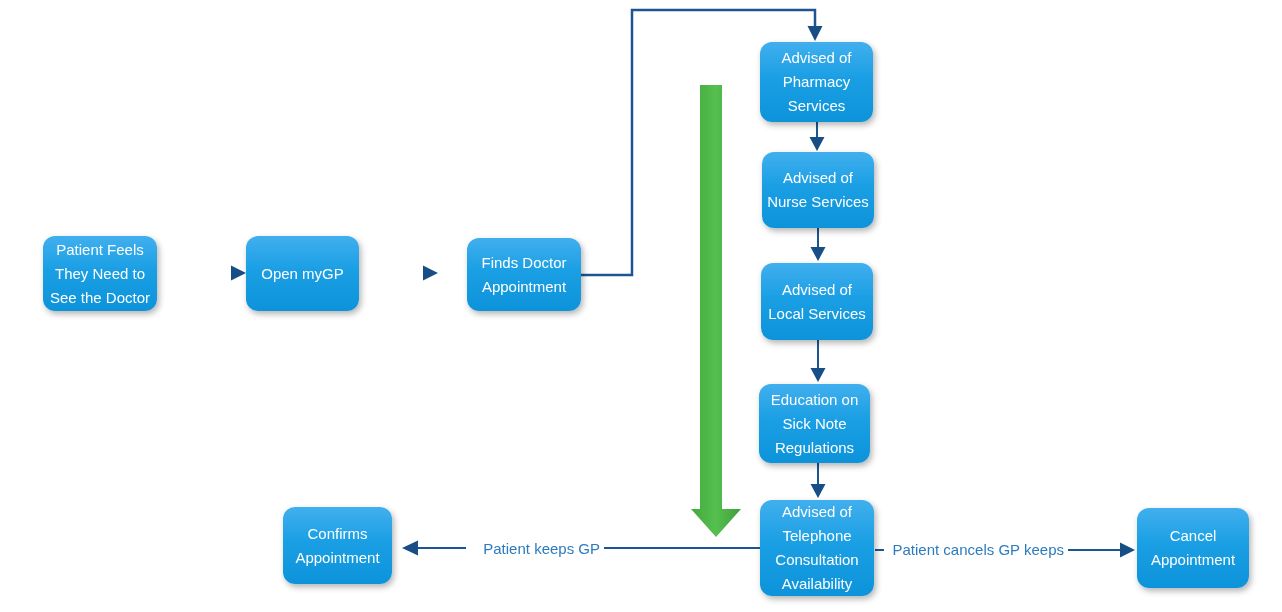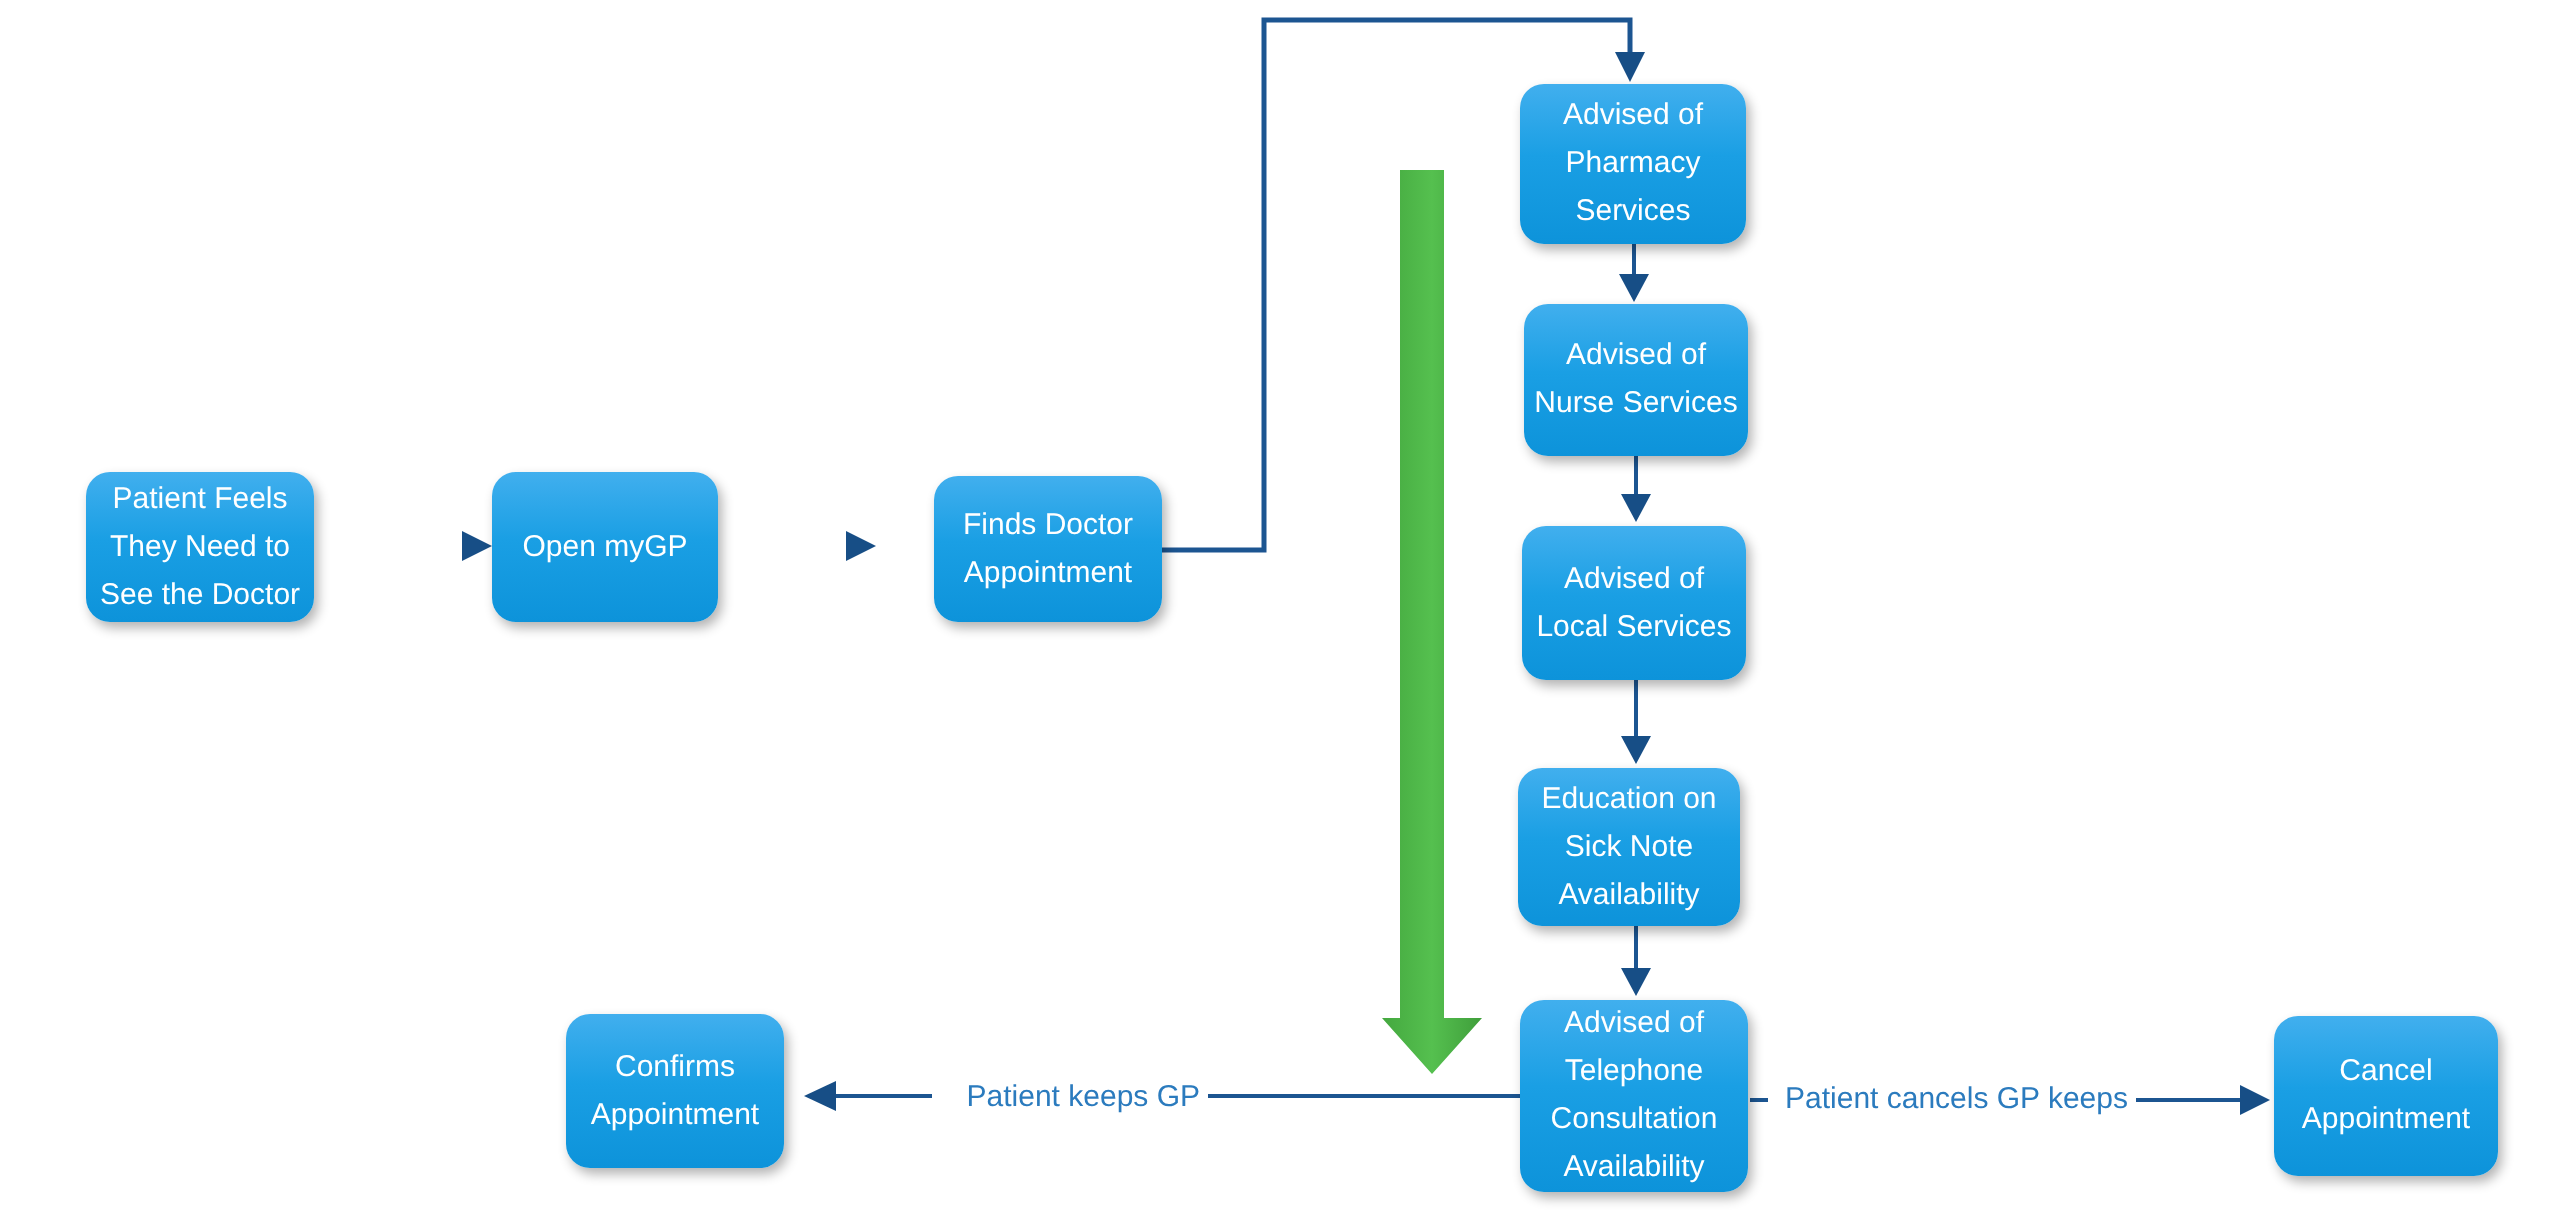"Education on" span.node-label { text: Availability -> Regulations }
